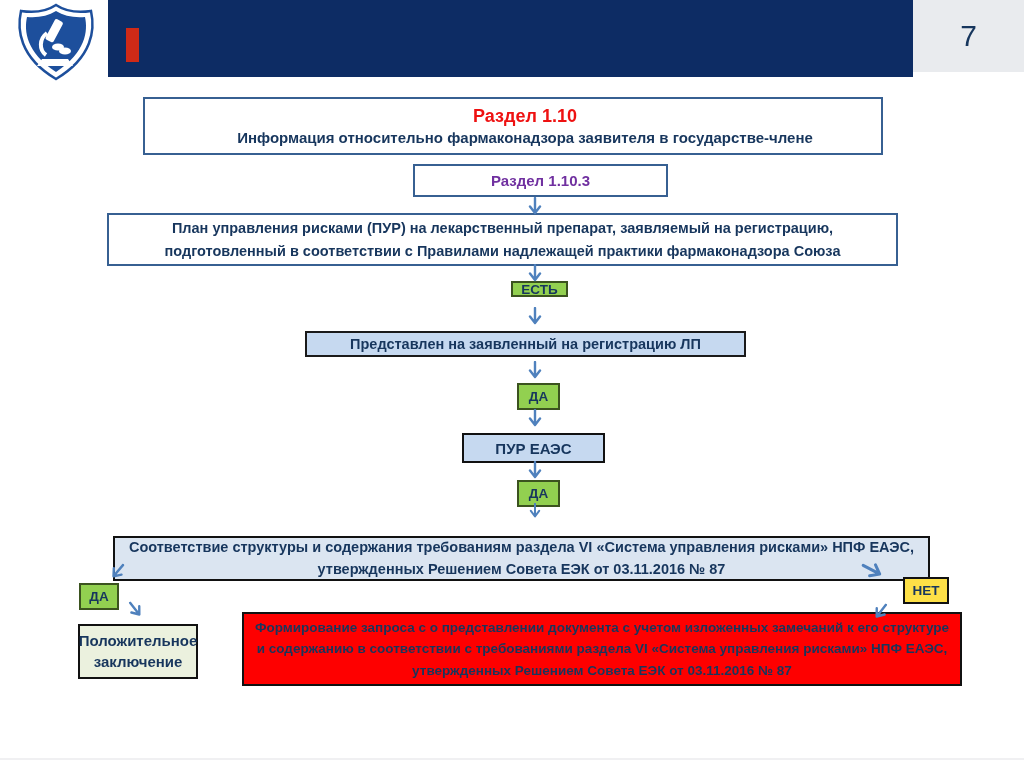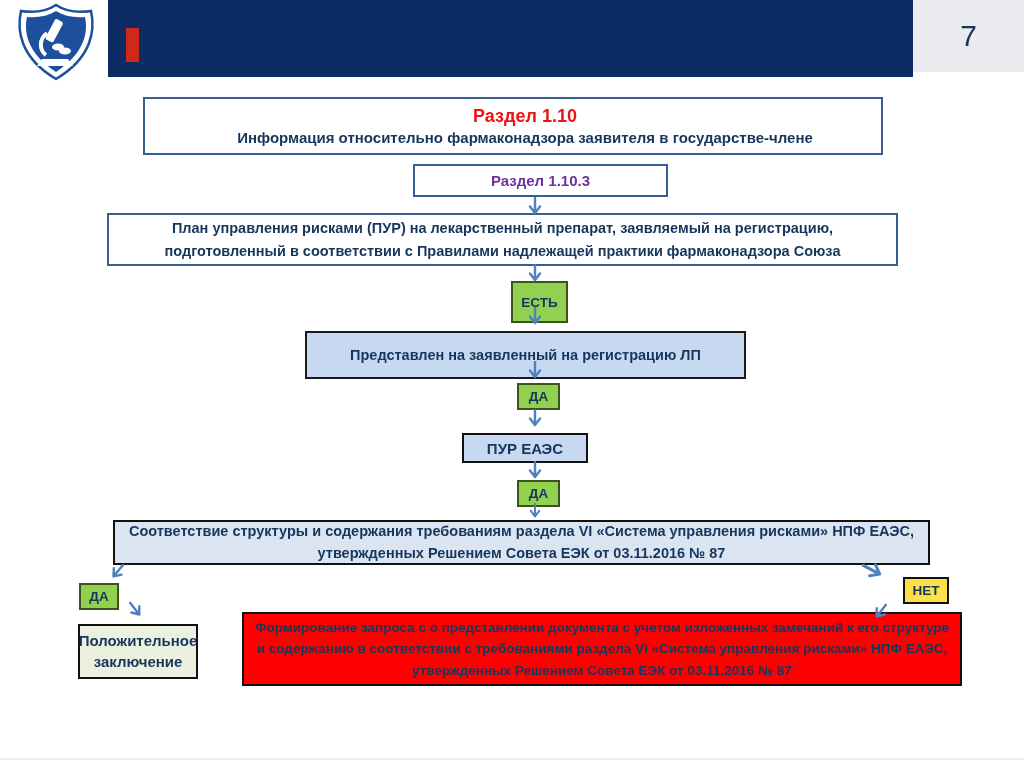"ЕСТЬ" .est-box { height: 42px -> 16px }
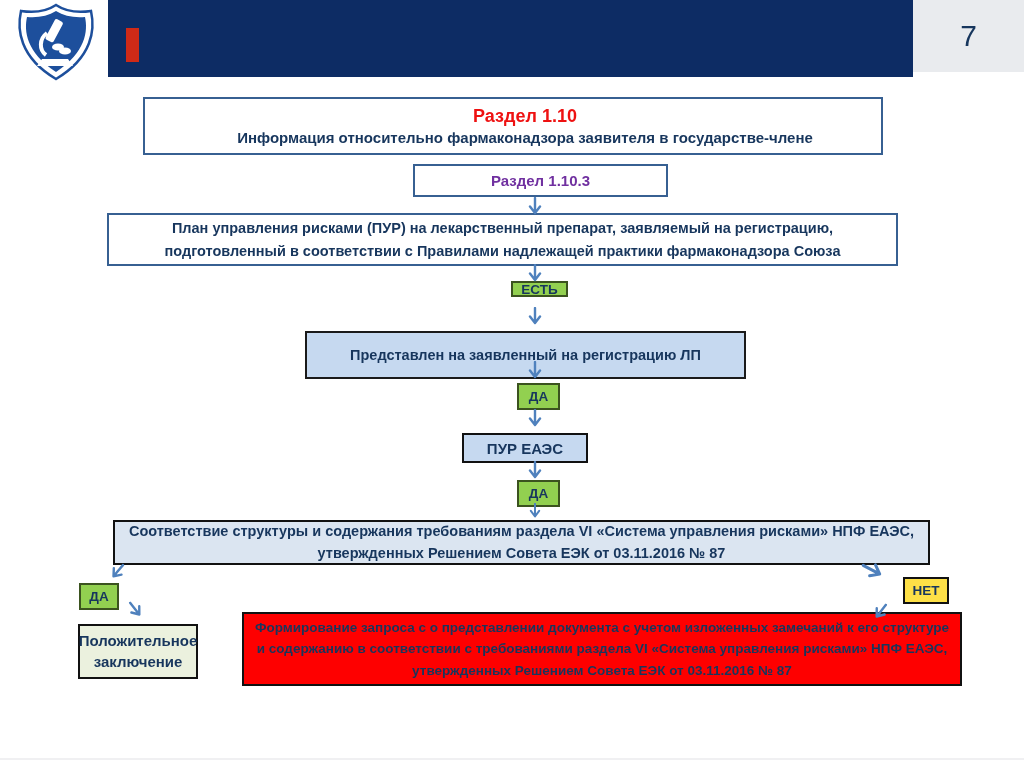"Представлен на заявленный на регистрацию" .submitted-box { height: 48px -> 26px }
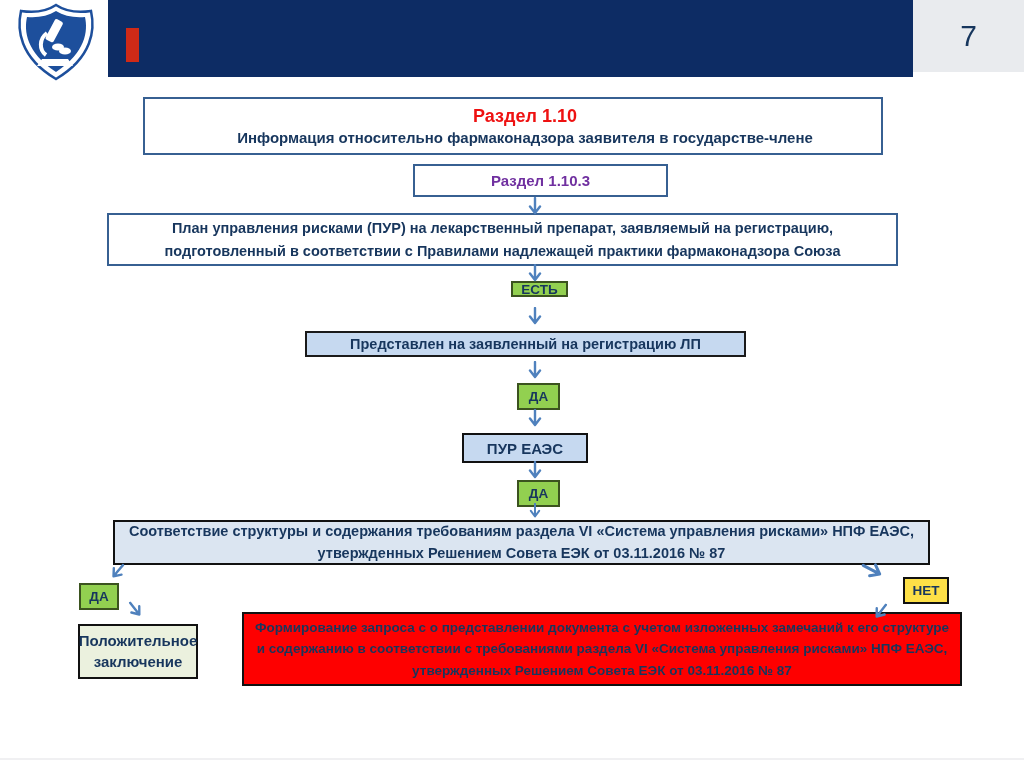"ПУР ЕАЭС" .pur-box { width: 126px -> 143px }
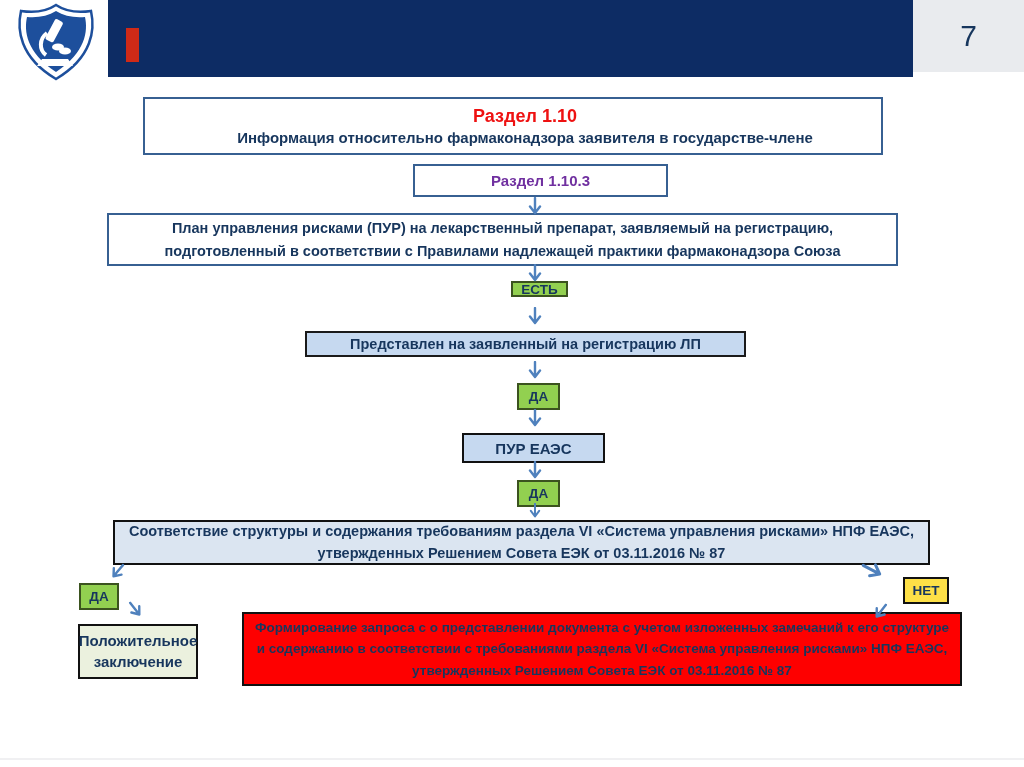"Соответствие структуры и содержания" .compliance-box { top: 520px -> 536px }
